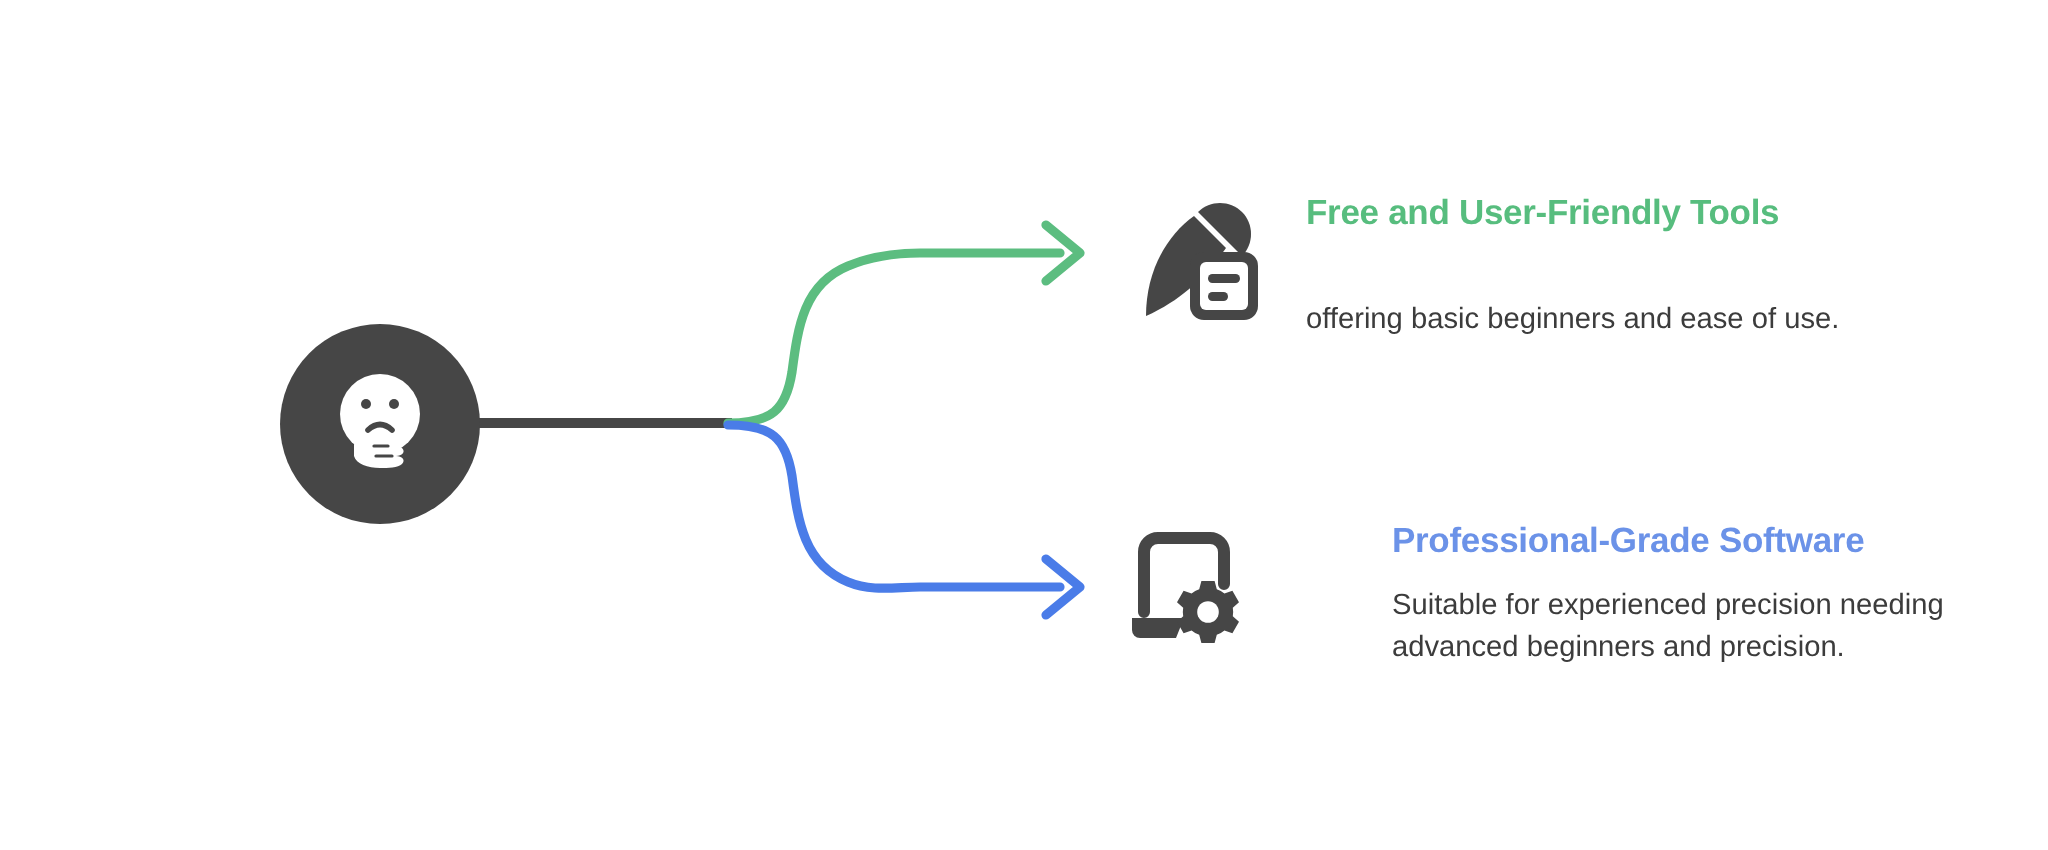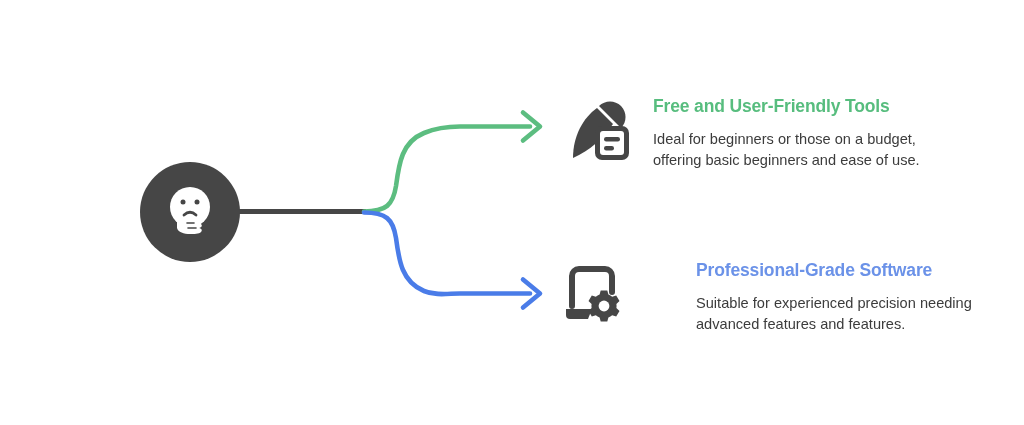"Ideal for beginners or those" span { html: <span>Ideal for beginners or those on a budget,</span> -> none }
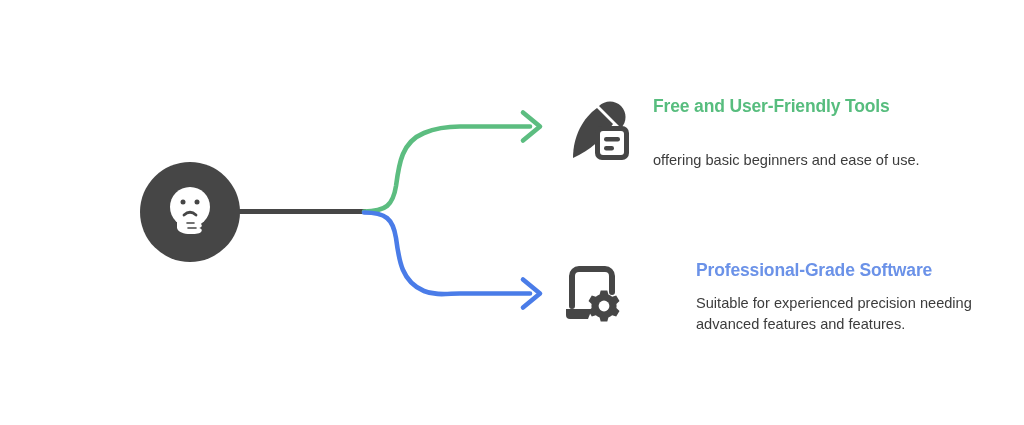"advanced features and features." span { text: features and features -> beginners and precision }
